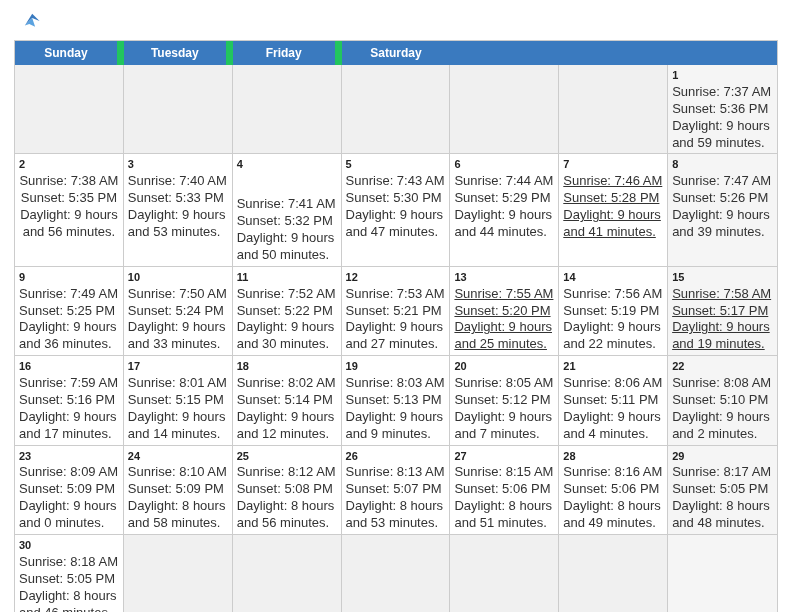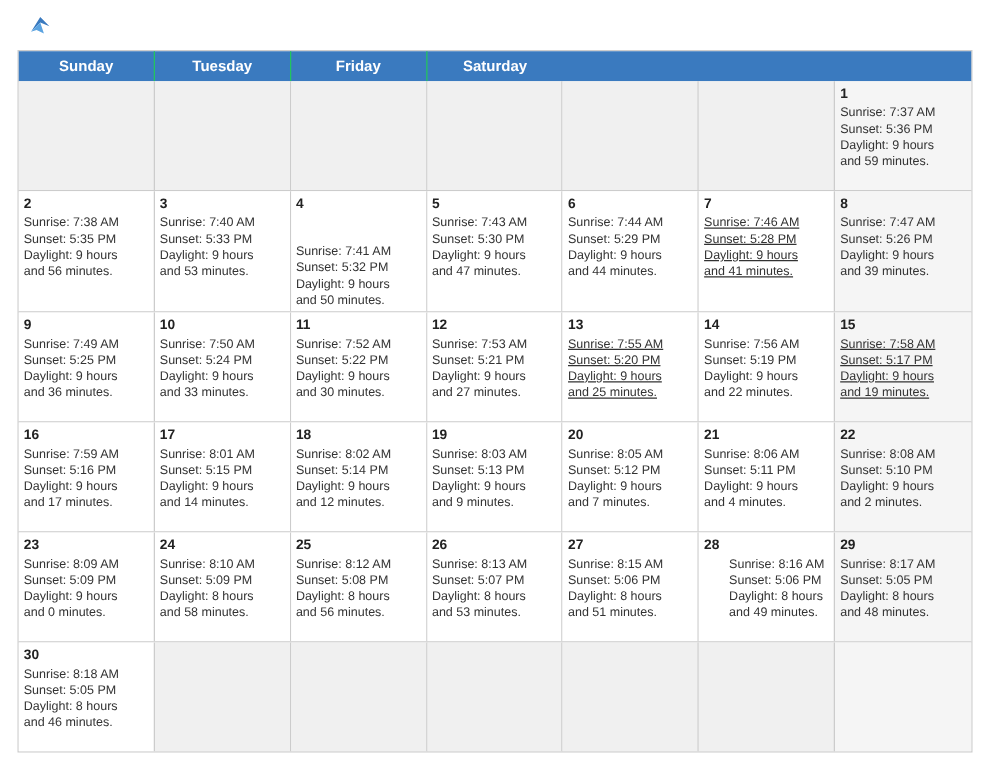"Sunday" .cal-header-cell { border-right: 1px solid #22c55e -> 7px solid #22c55e }
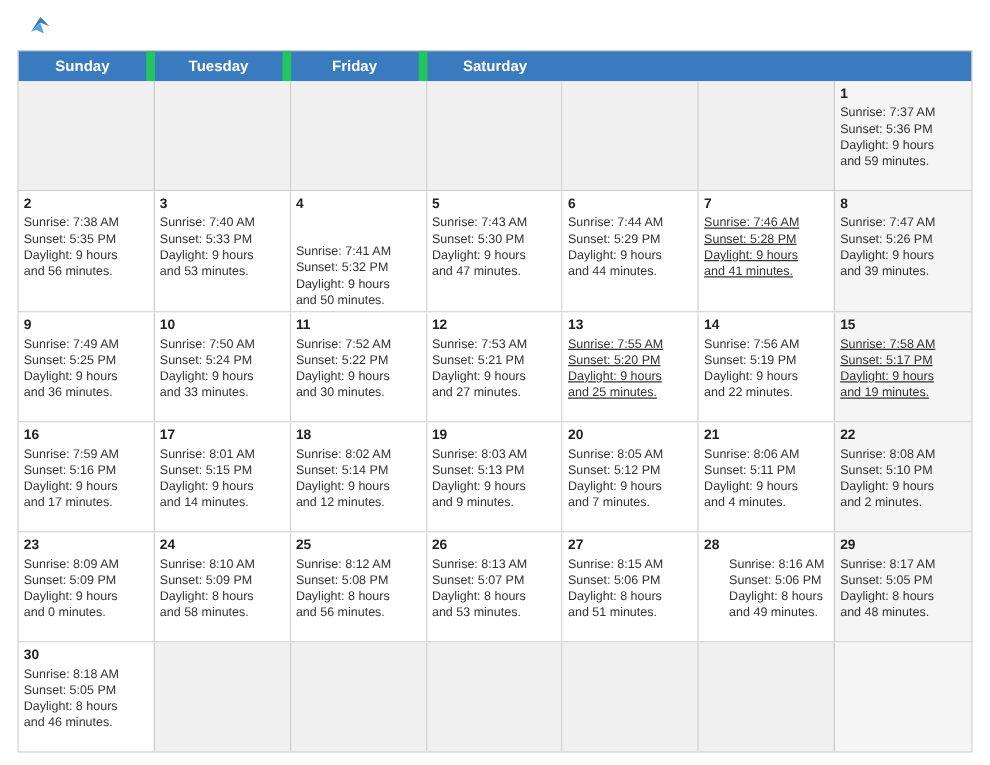"Sunrise: 7:37 AM" .cell-info { font-size: 10px -> 13px }
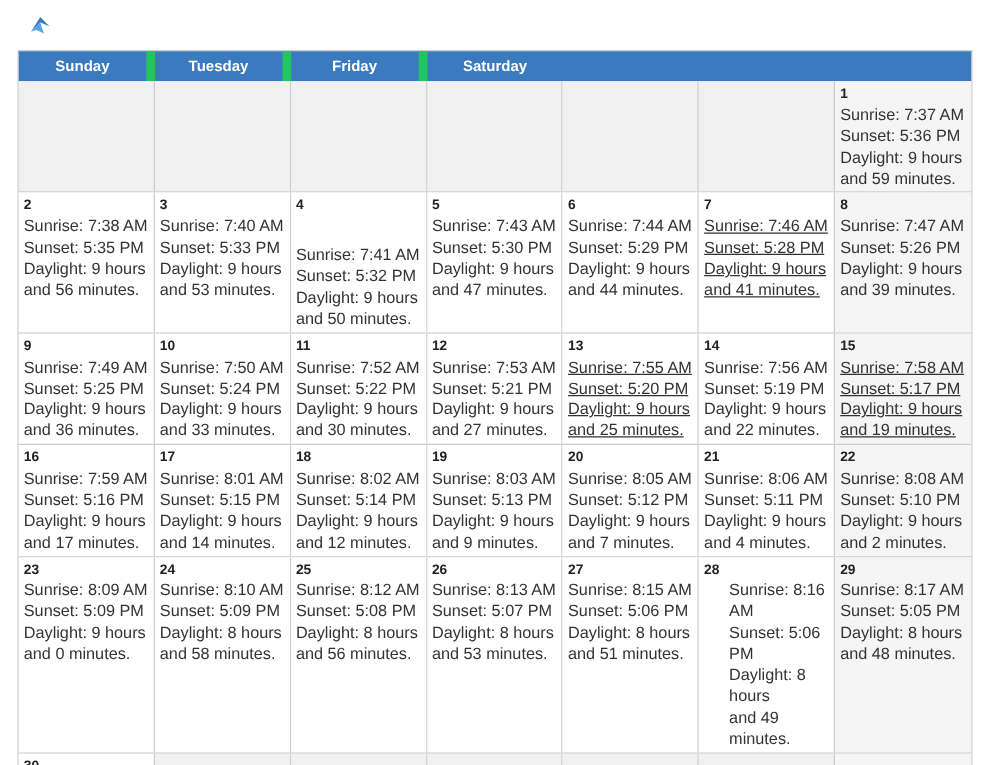"Sunrise: 7:38 AM" div.cell-info { text-align: none -> center }
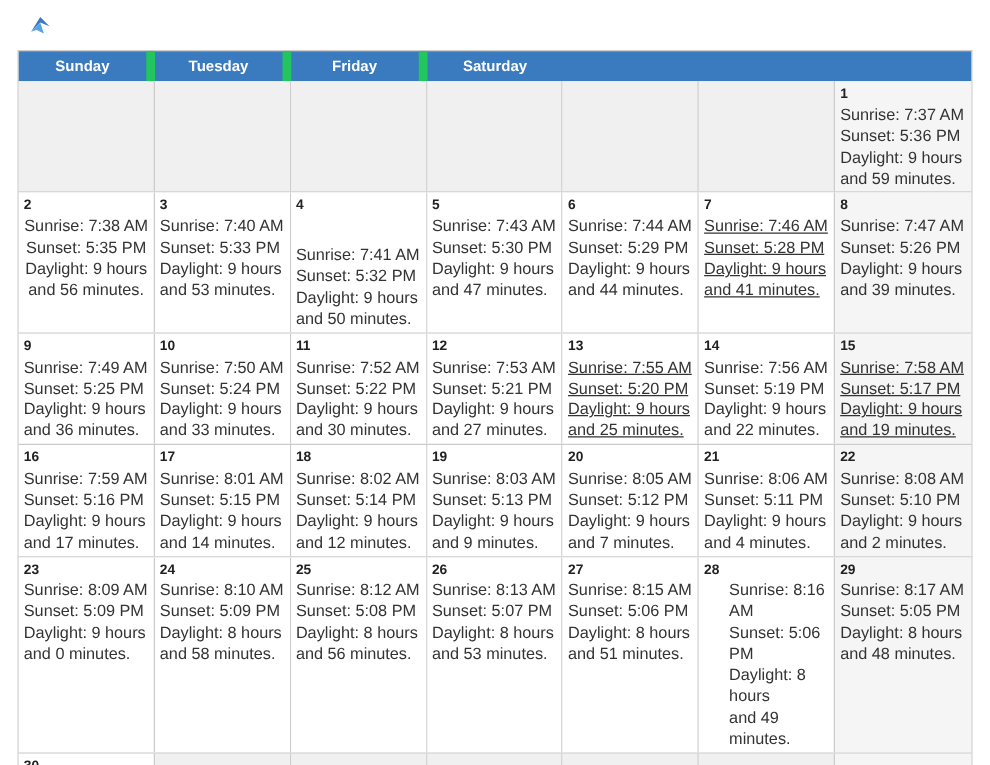"Sunrise: 8:16 AM" div.cell-info { margin-left: 20px -> none }
